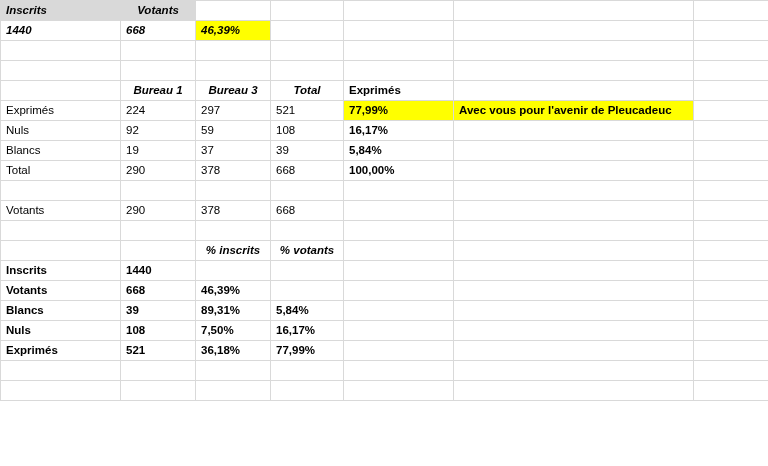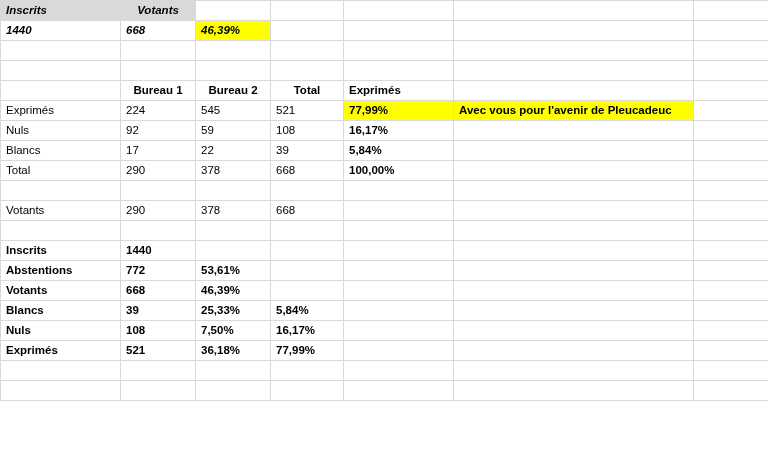"Bureau 1" .c { font-style: none -> italic }
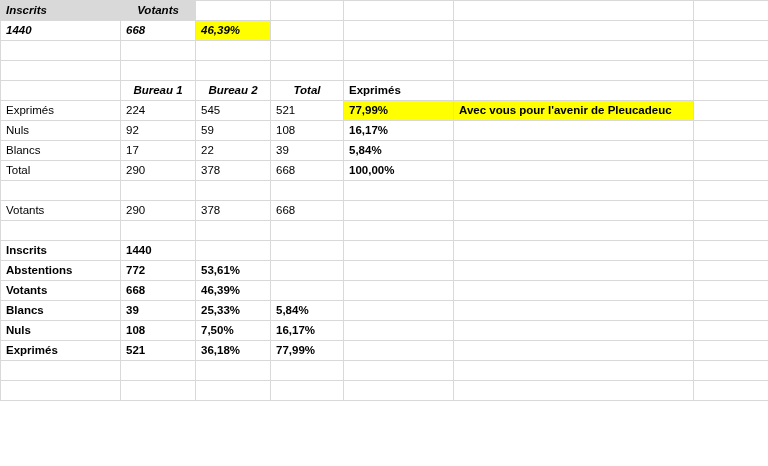"Bureau 2" td.c { text: 2 -> 3 }
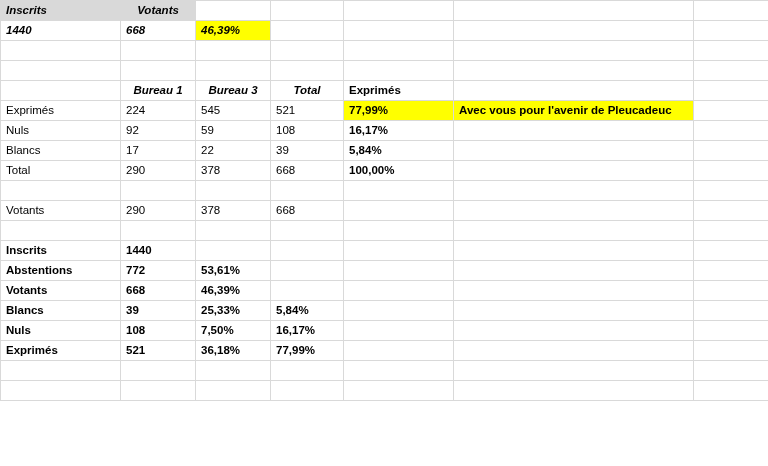"545" td.r { text: 545 -> 297 }
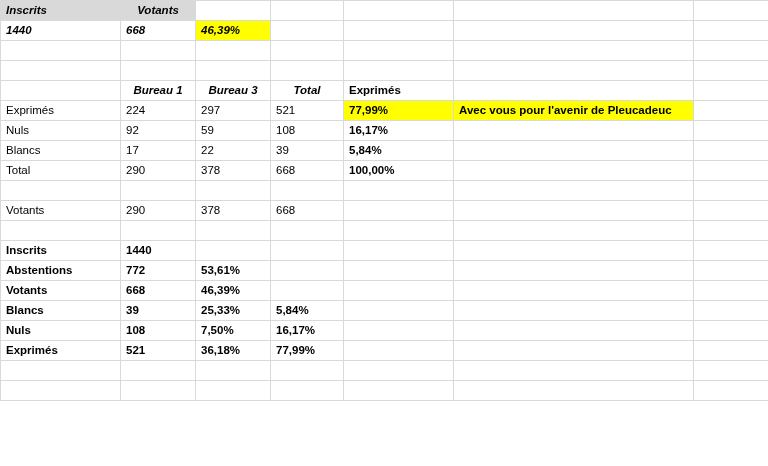"17" td.r { text: 17 -> 19 }
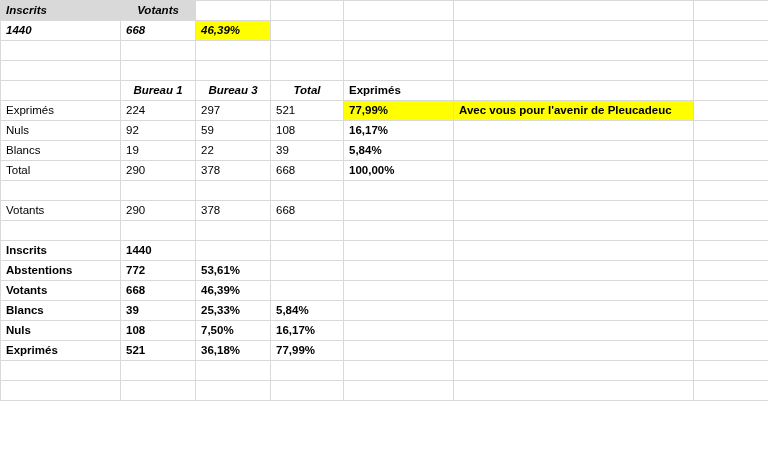"22" td.r { text: 22 -> 37 }
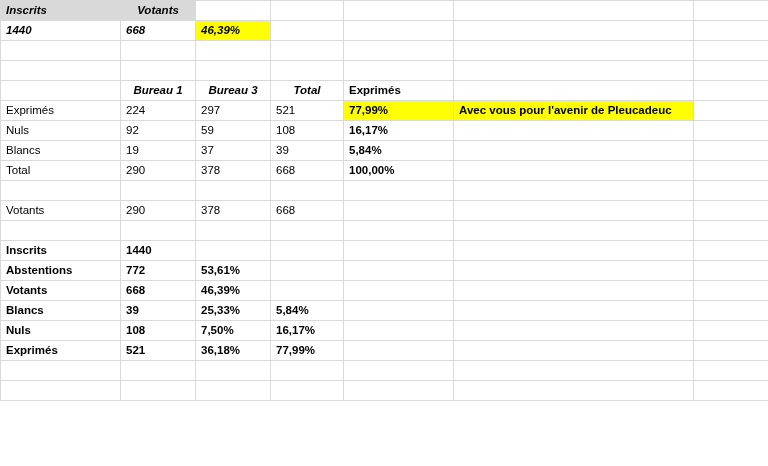"% inscrits" tr { html: none -> <tr> <td></td> <td></td> <td>% inscrits</td> <td>% votants</td> <td></td> <td></td> <td></td> </tr> }
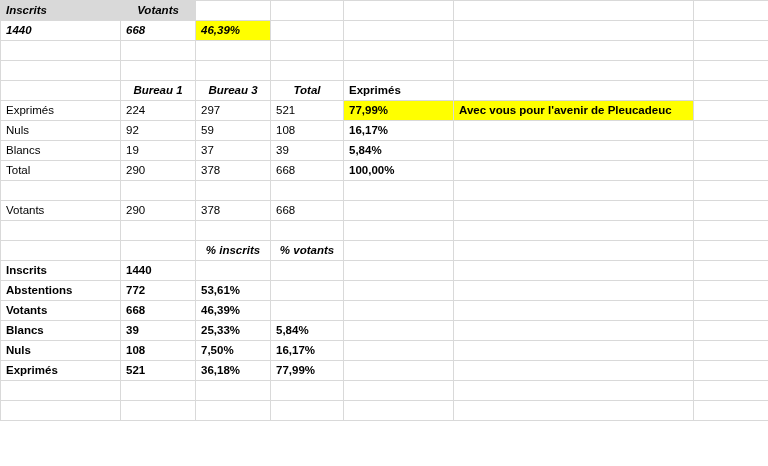"Abstentions" tr { html: <tr> <td>Abstentions</td> <td>772</td> <td>53,61%</td> <td></td> <td></td> <td></td> <td></td> </tr> -> none }
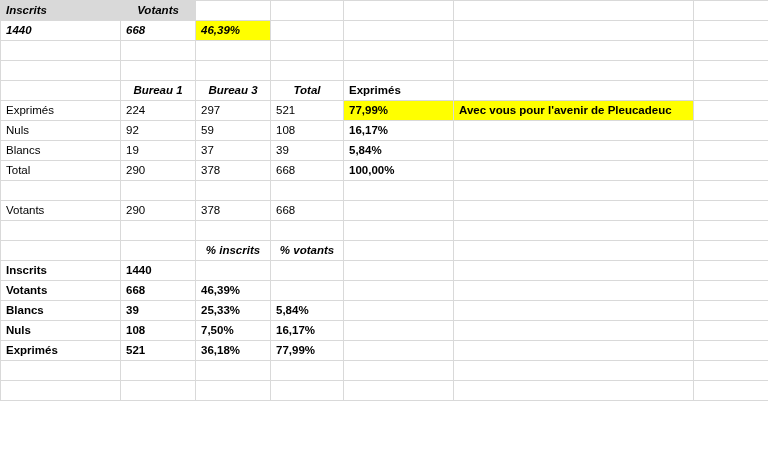"25,33%" td.r { text: 25,33% -> 89,31% }
